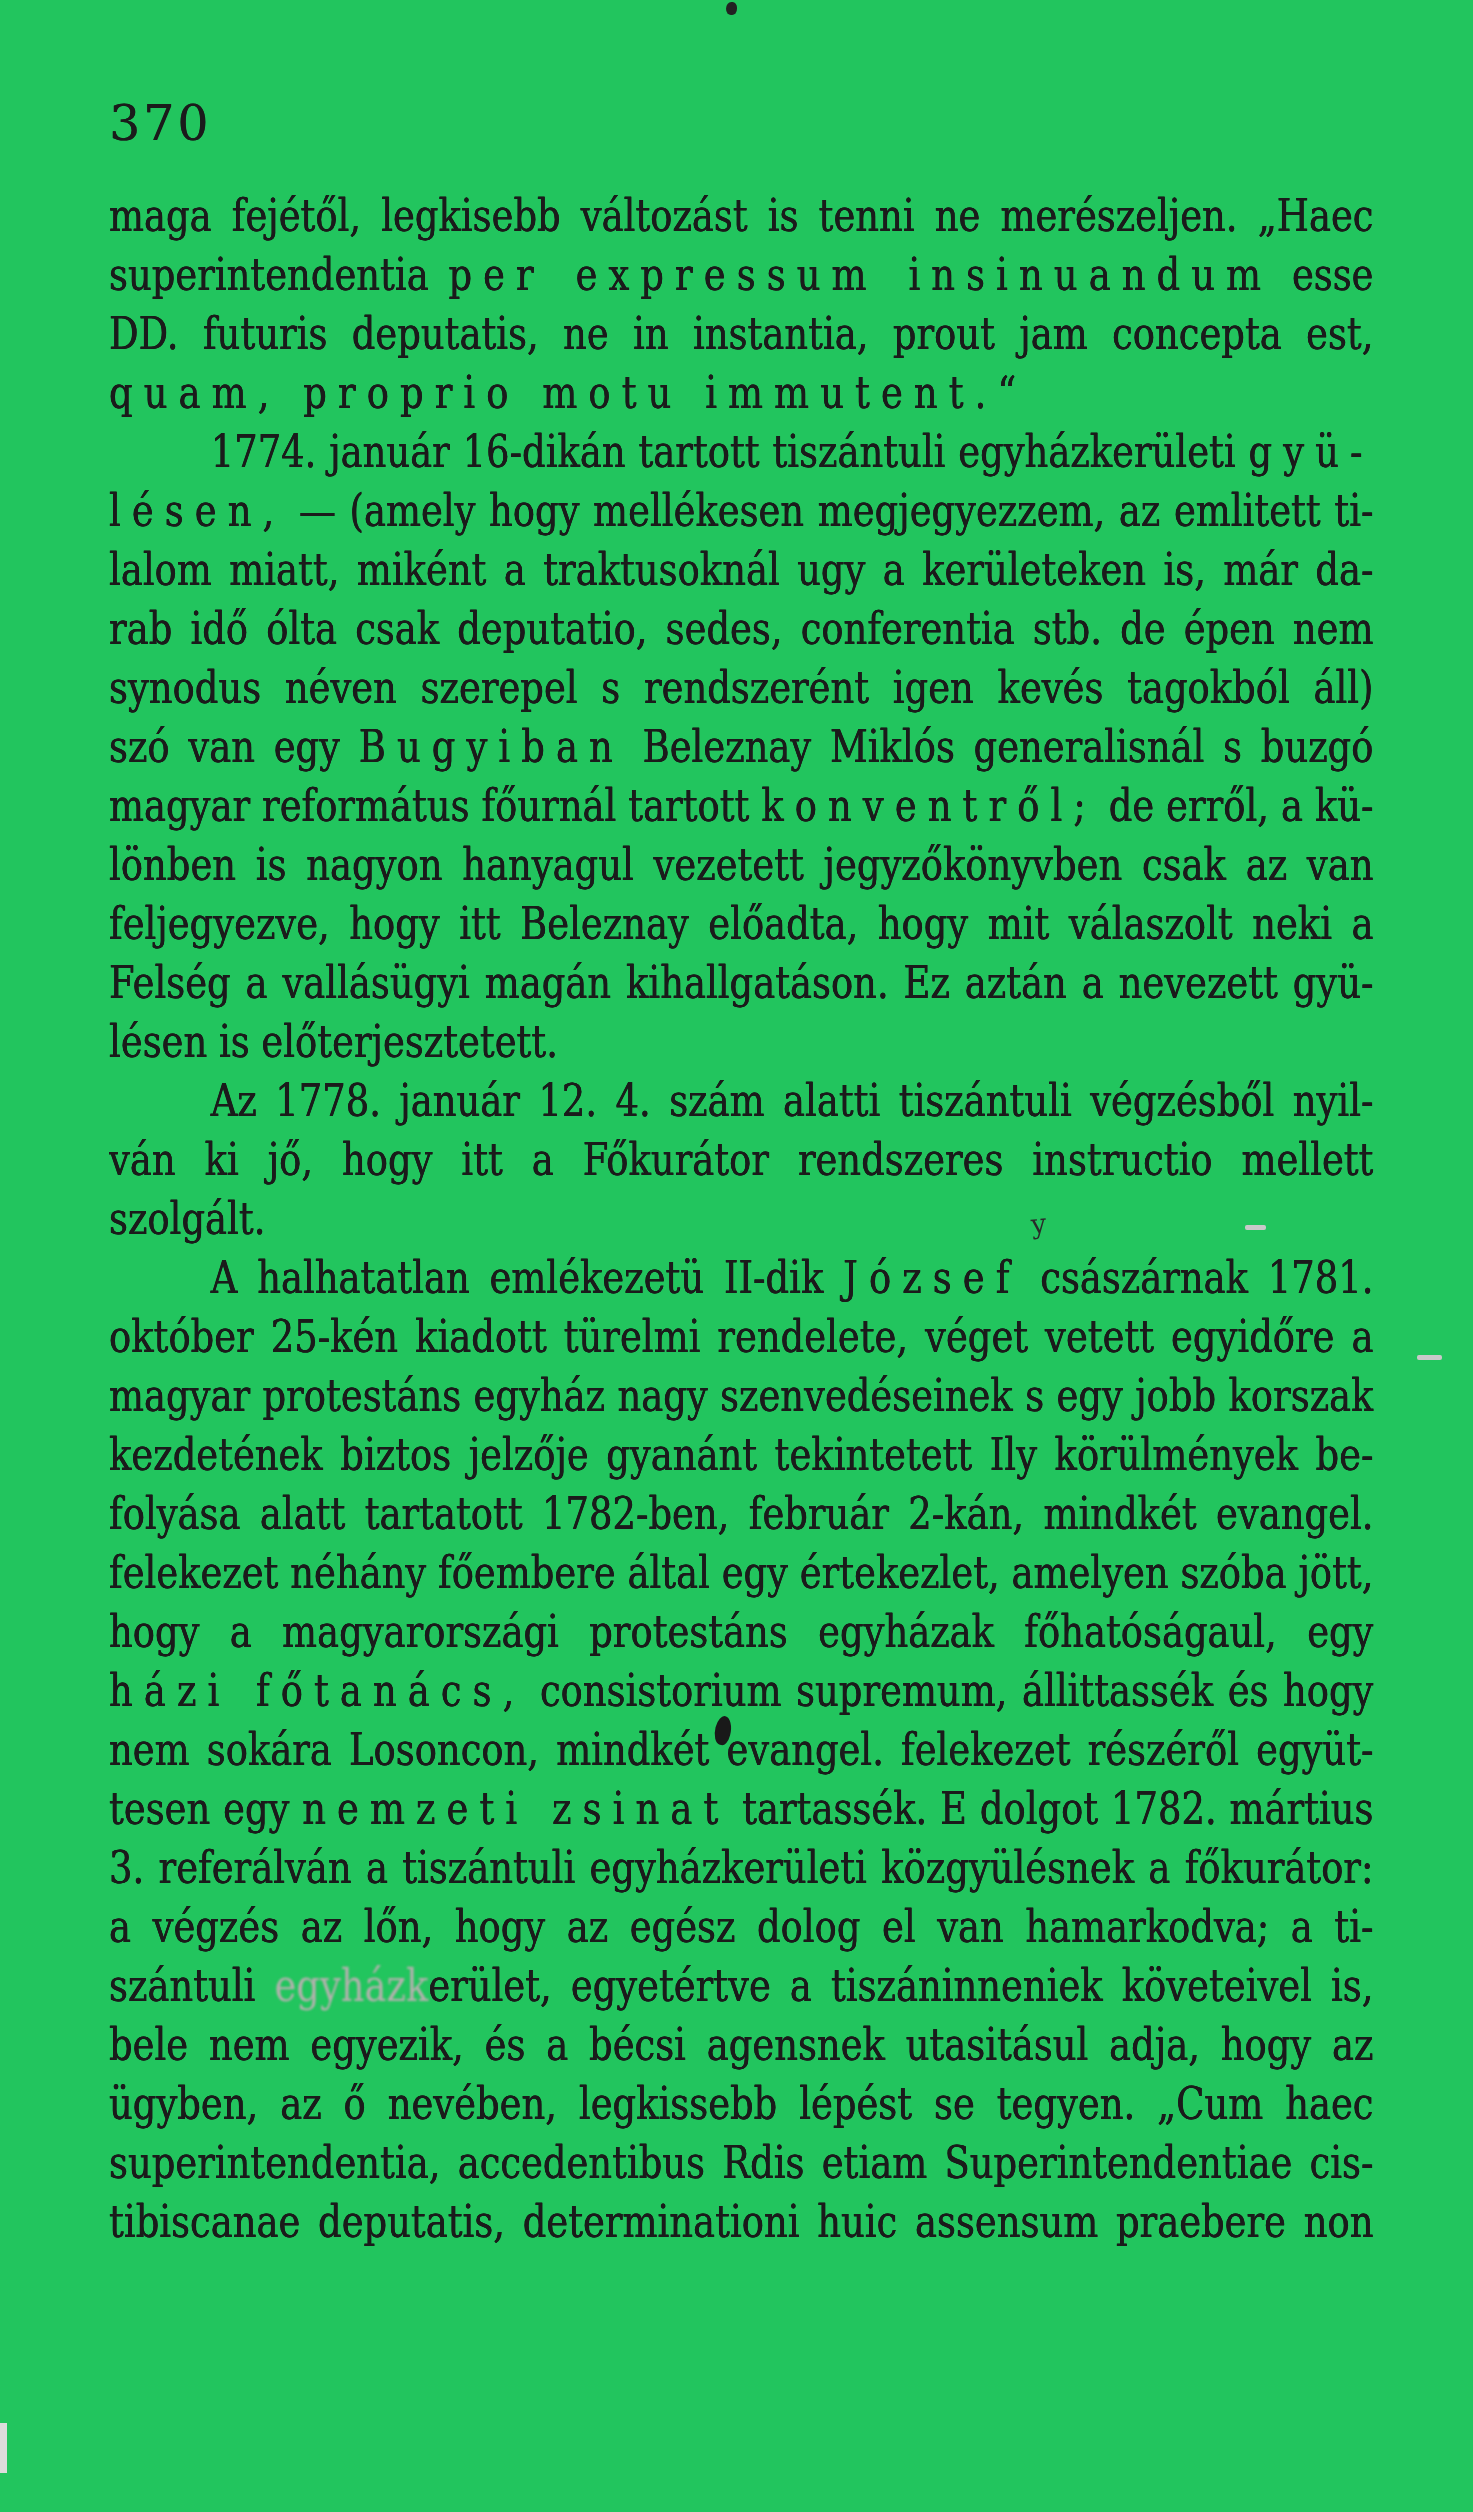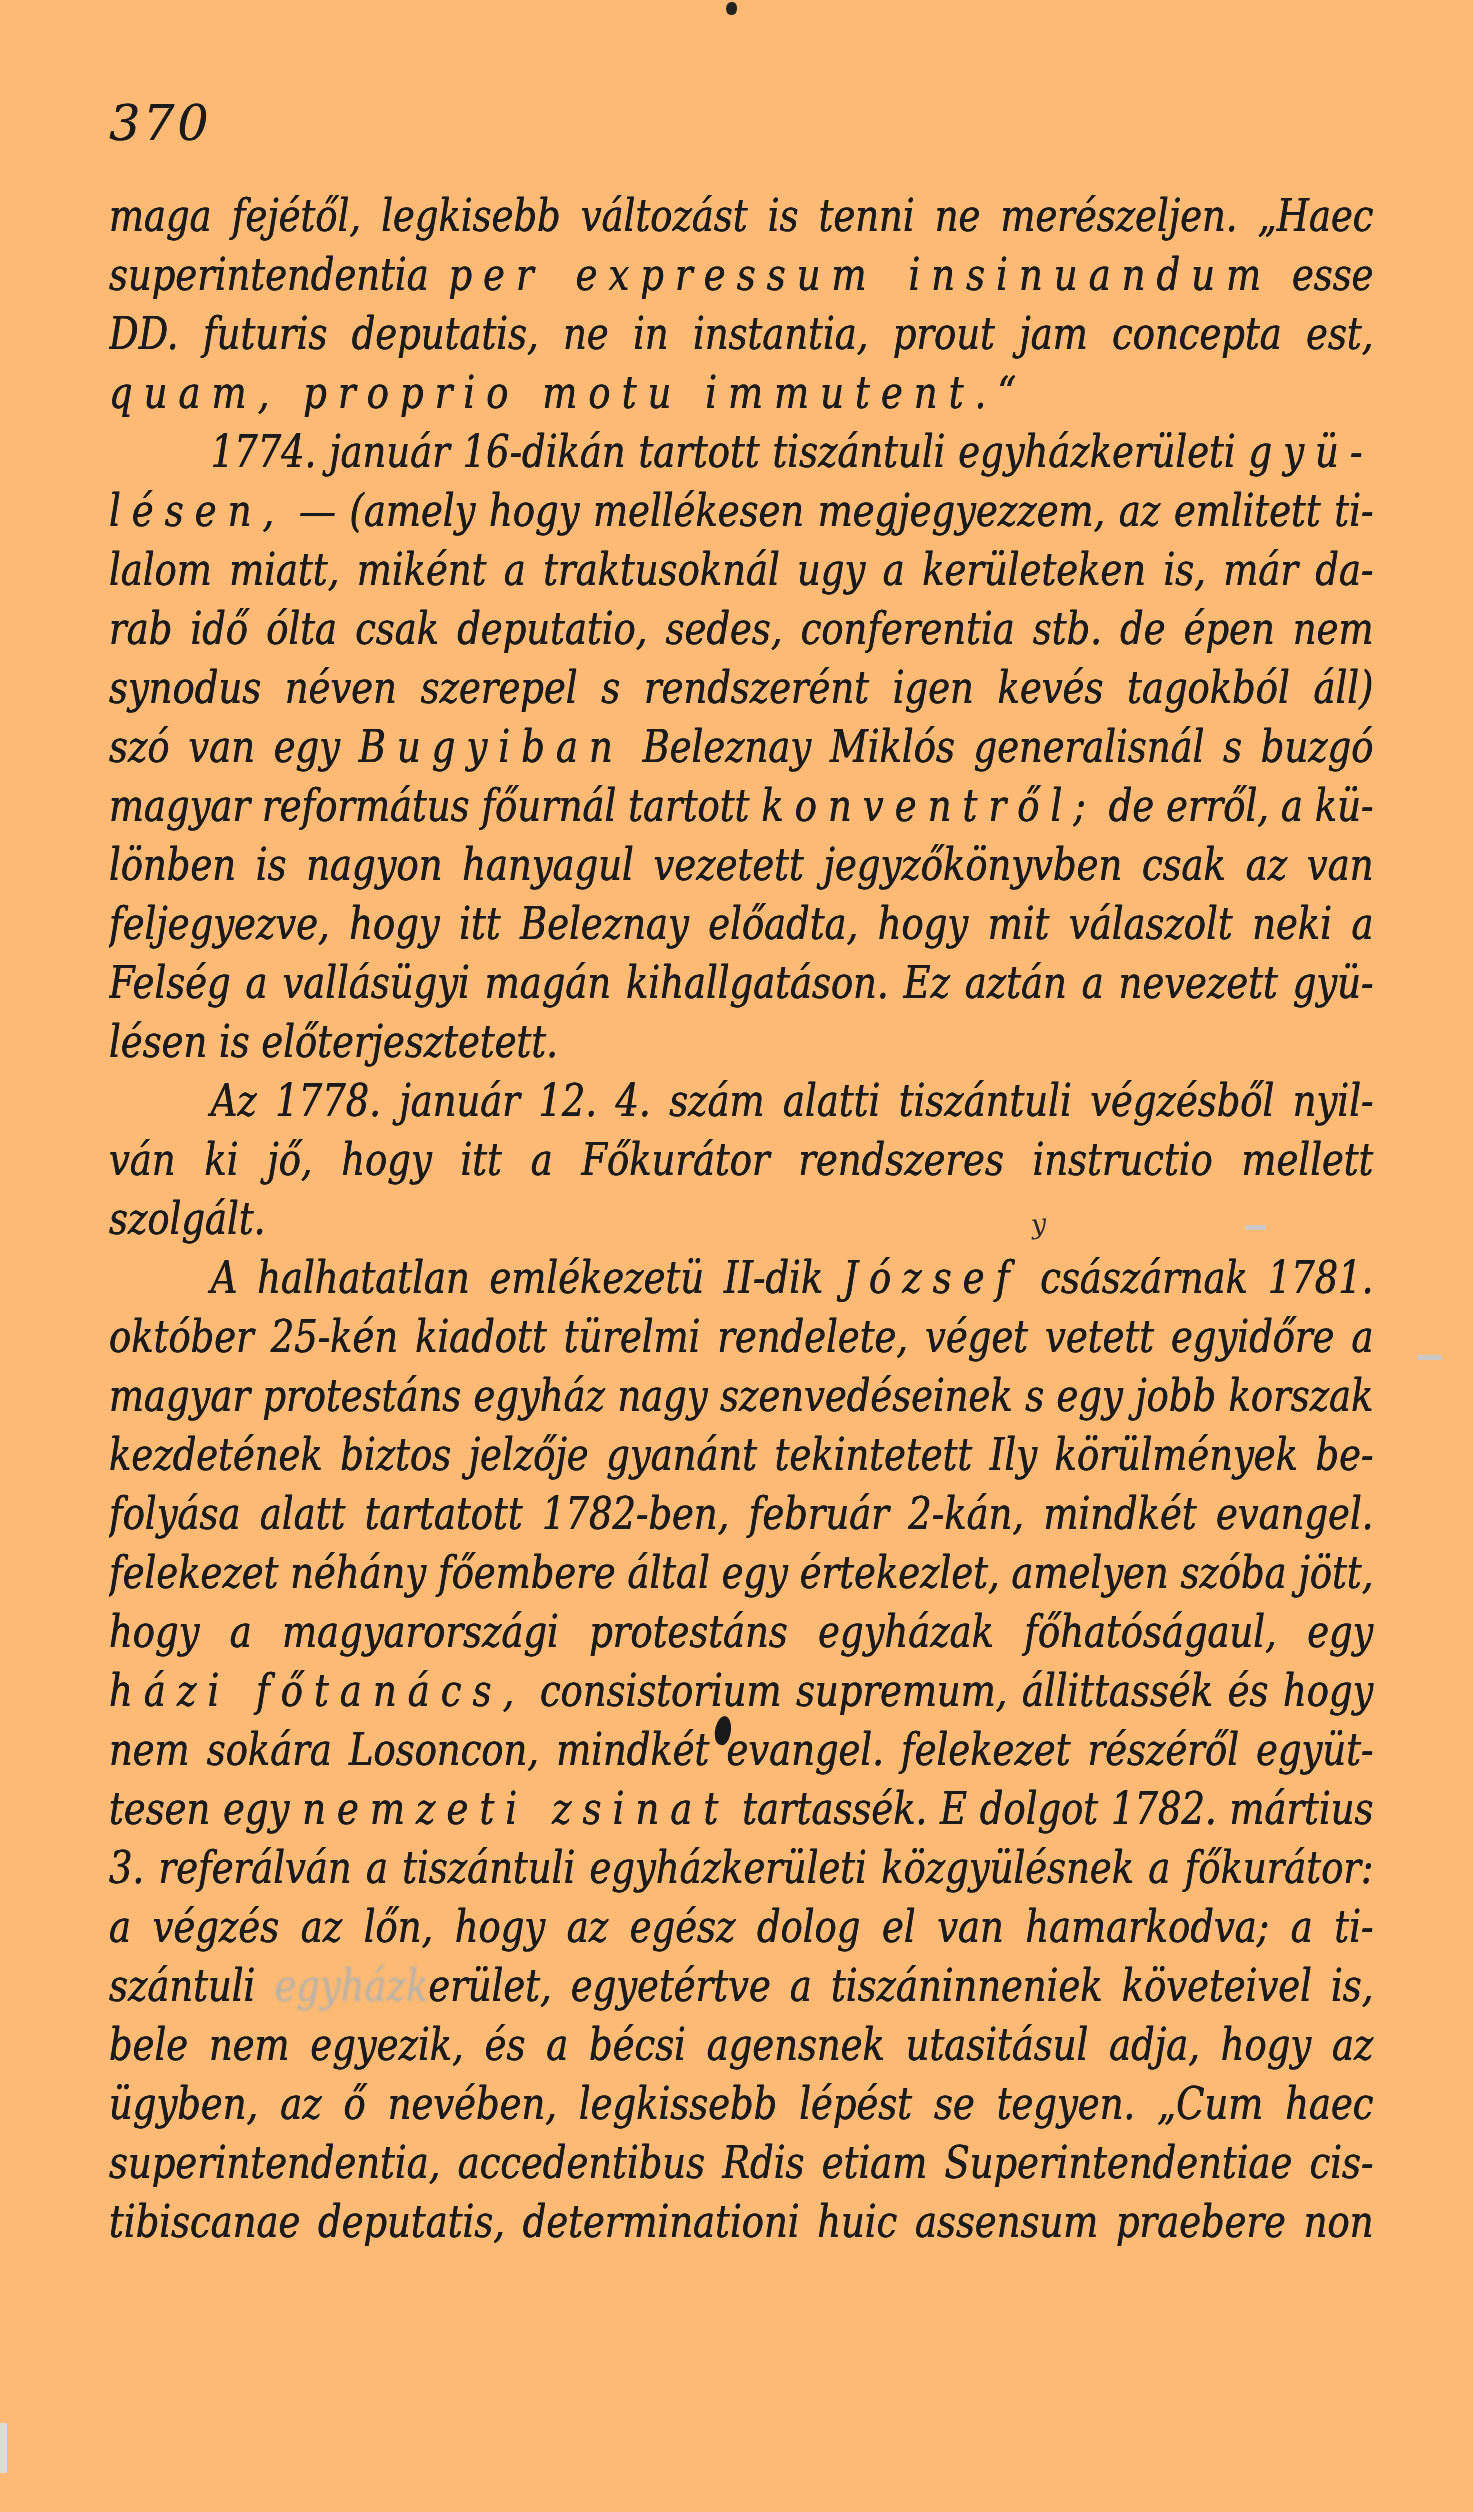"370" .page { background: #fdba74 -> #22c55e; font-style: italic -> none }
